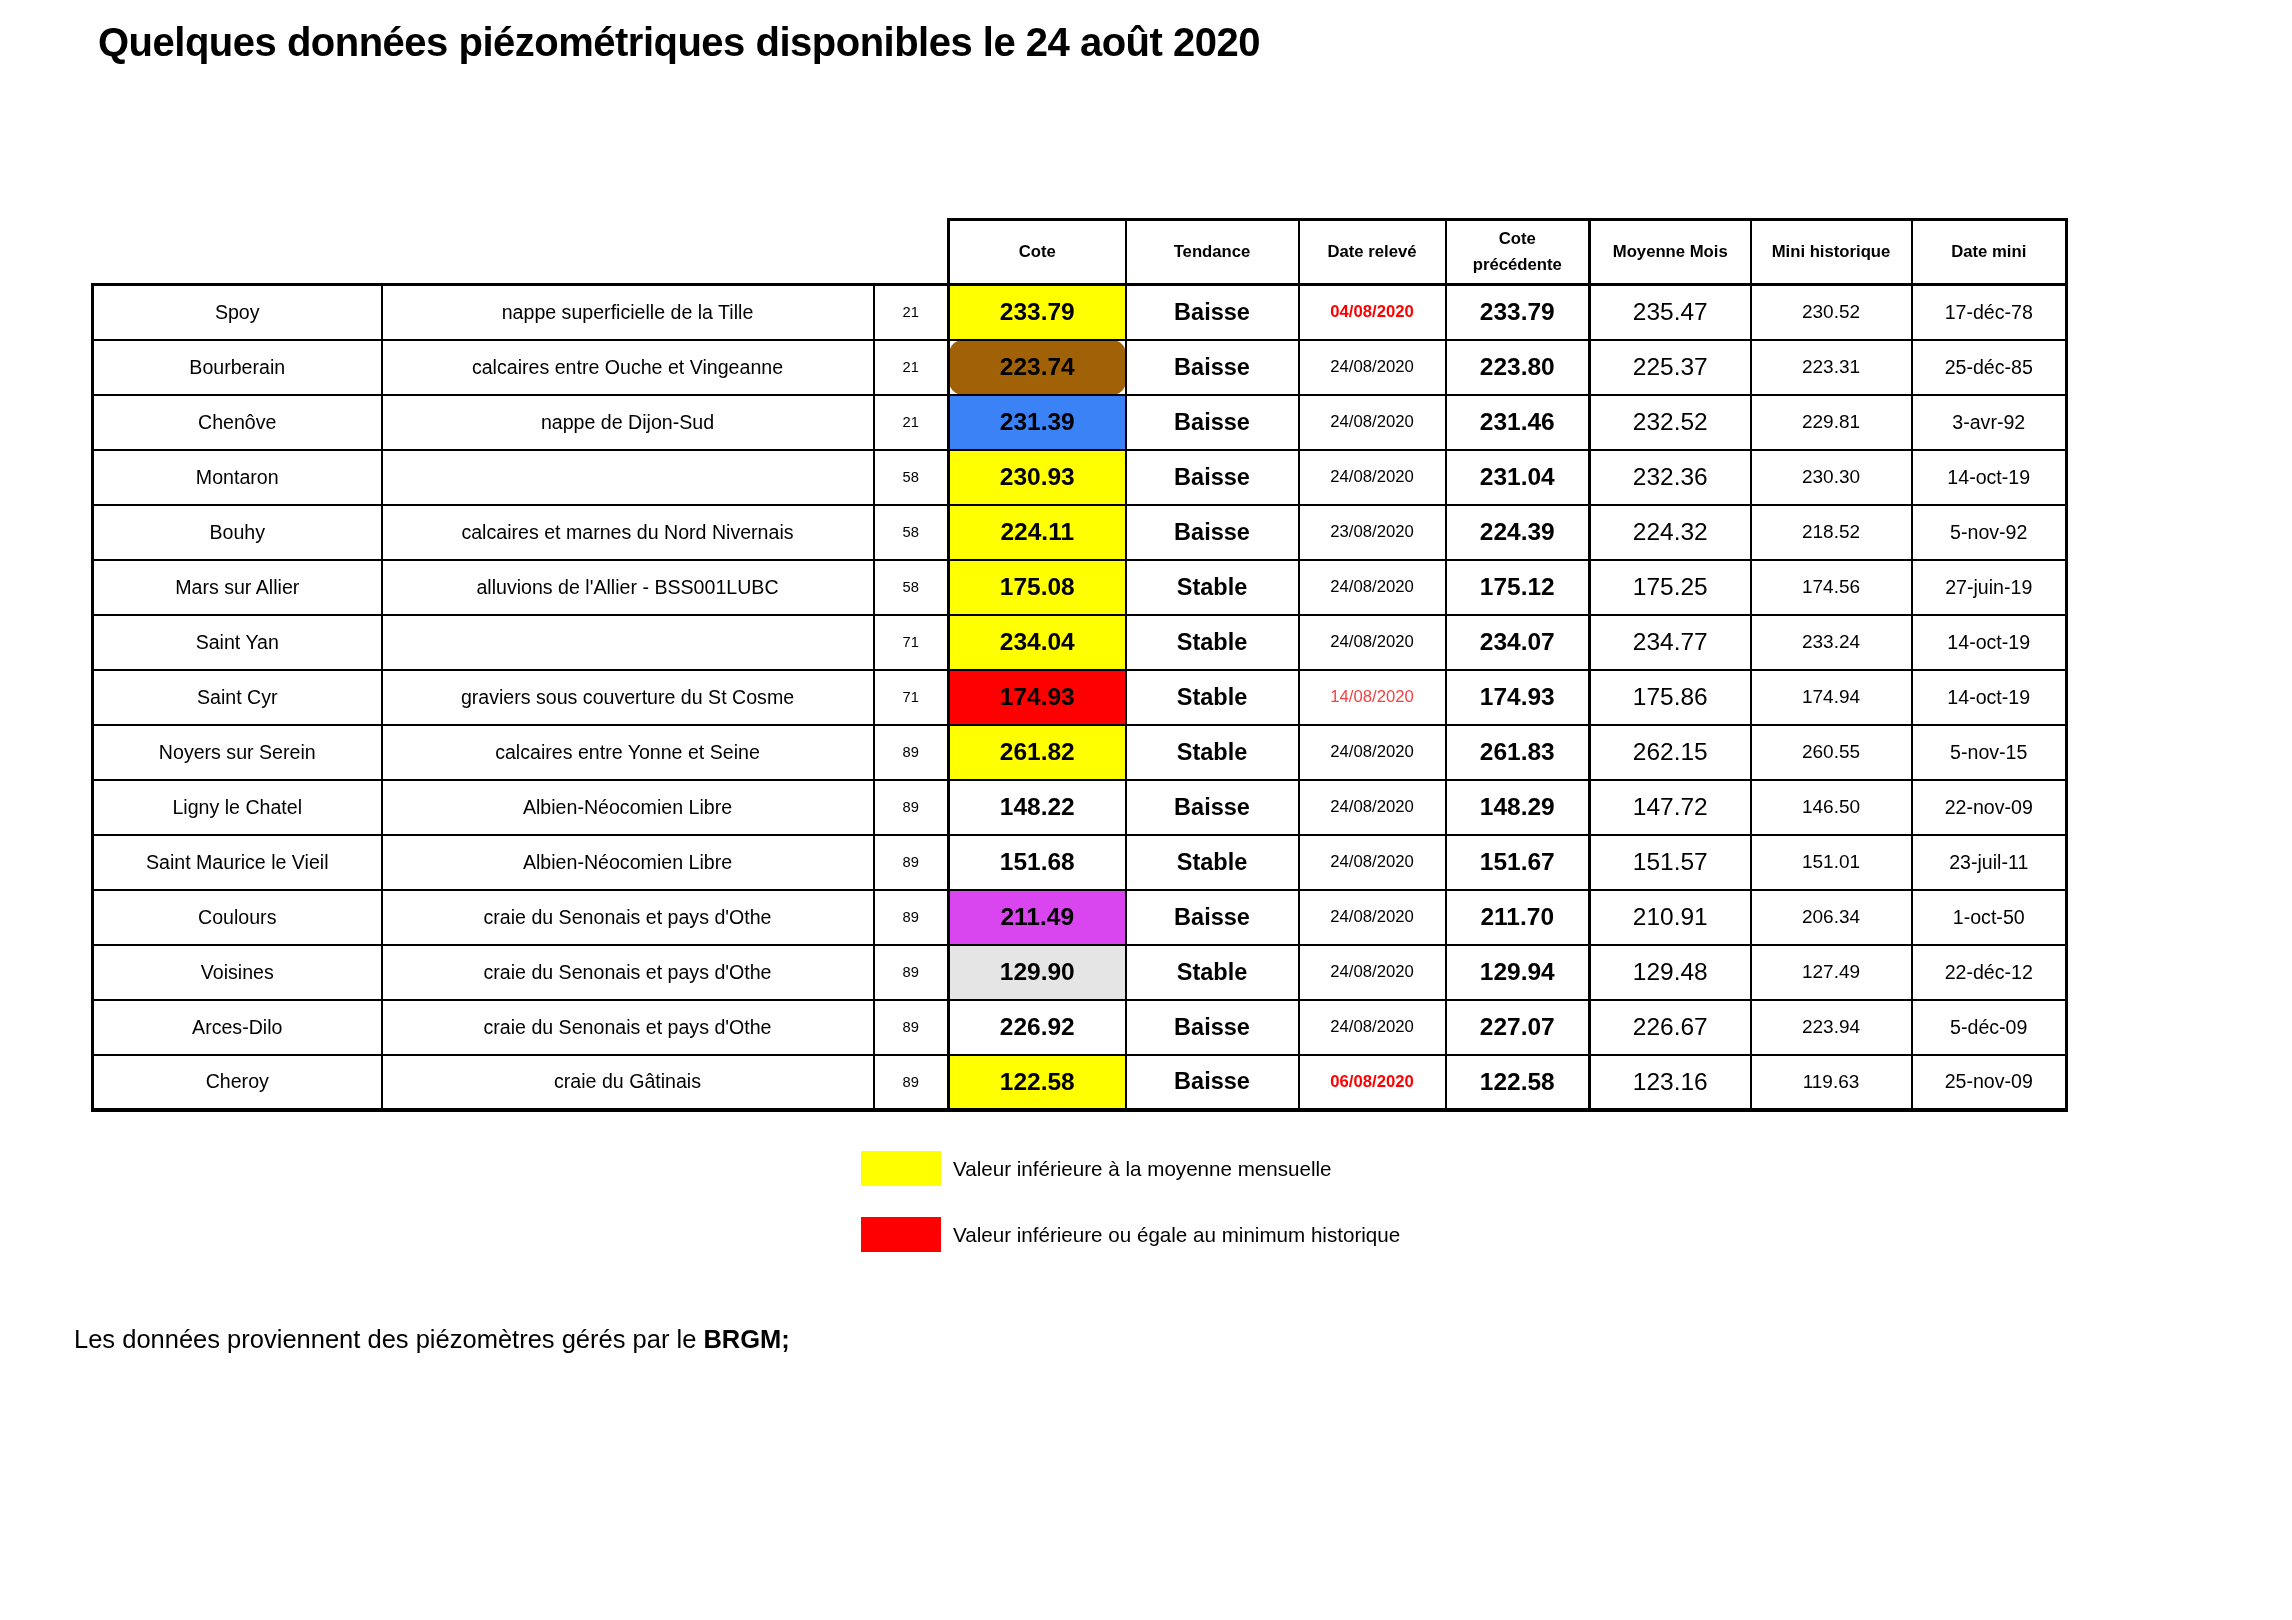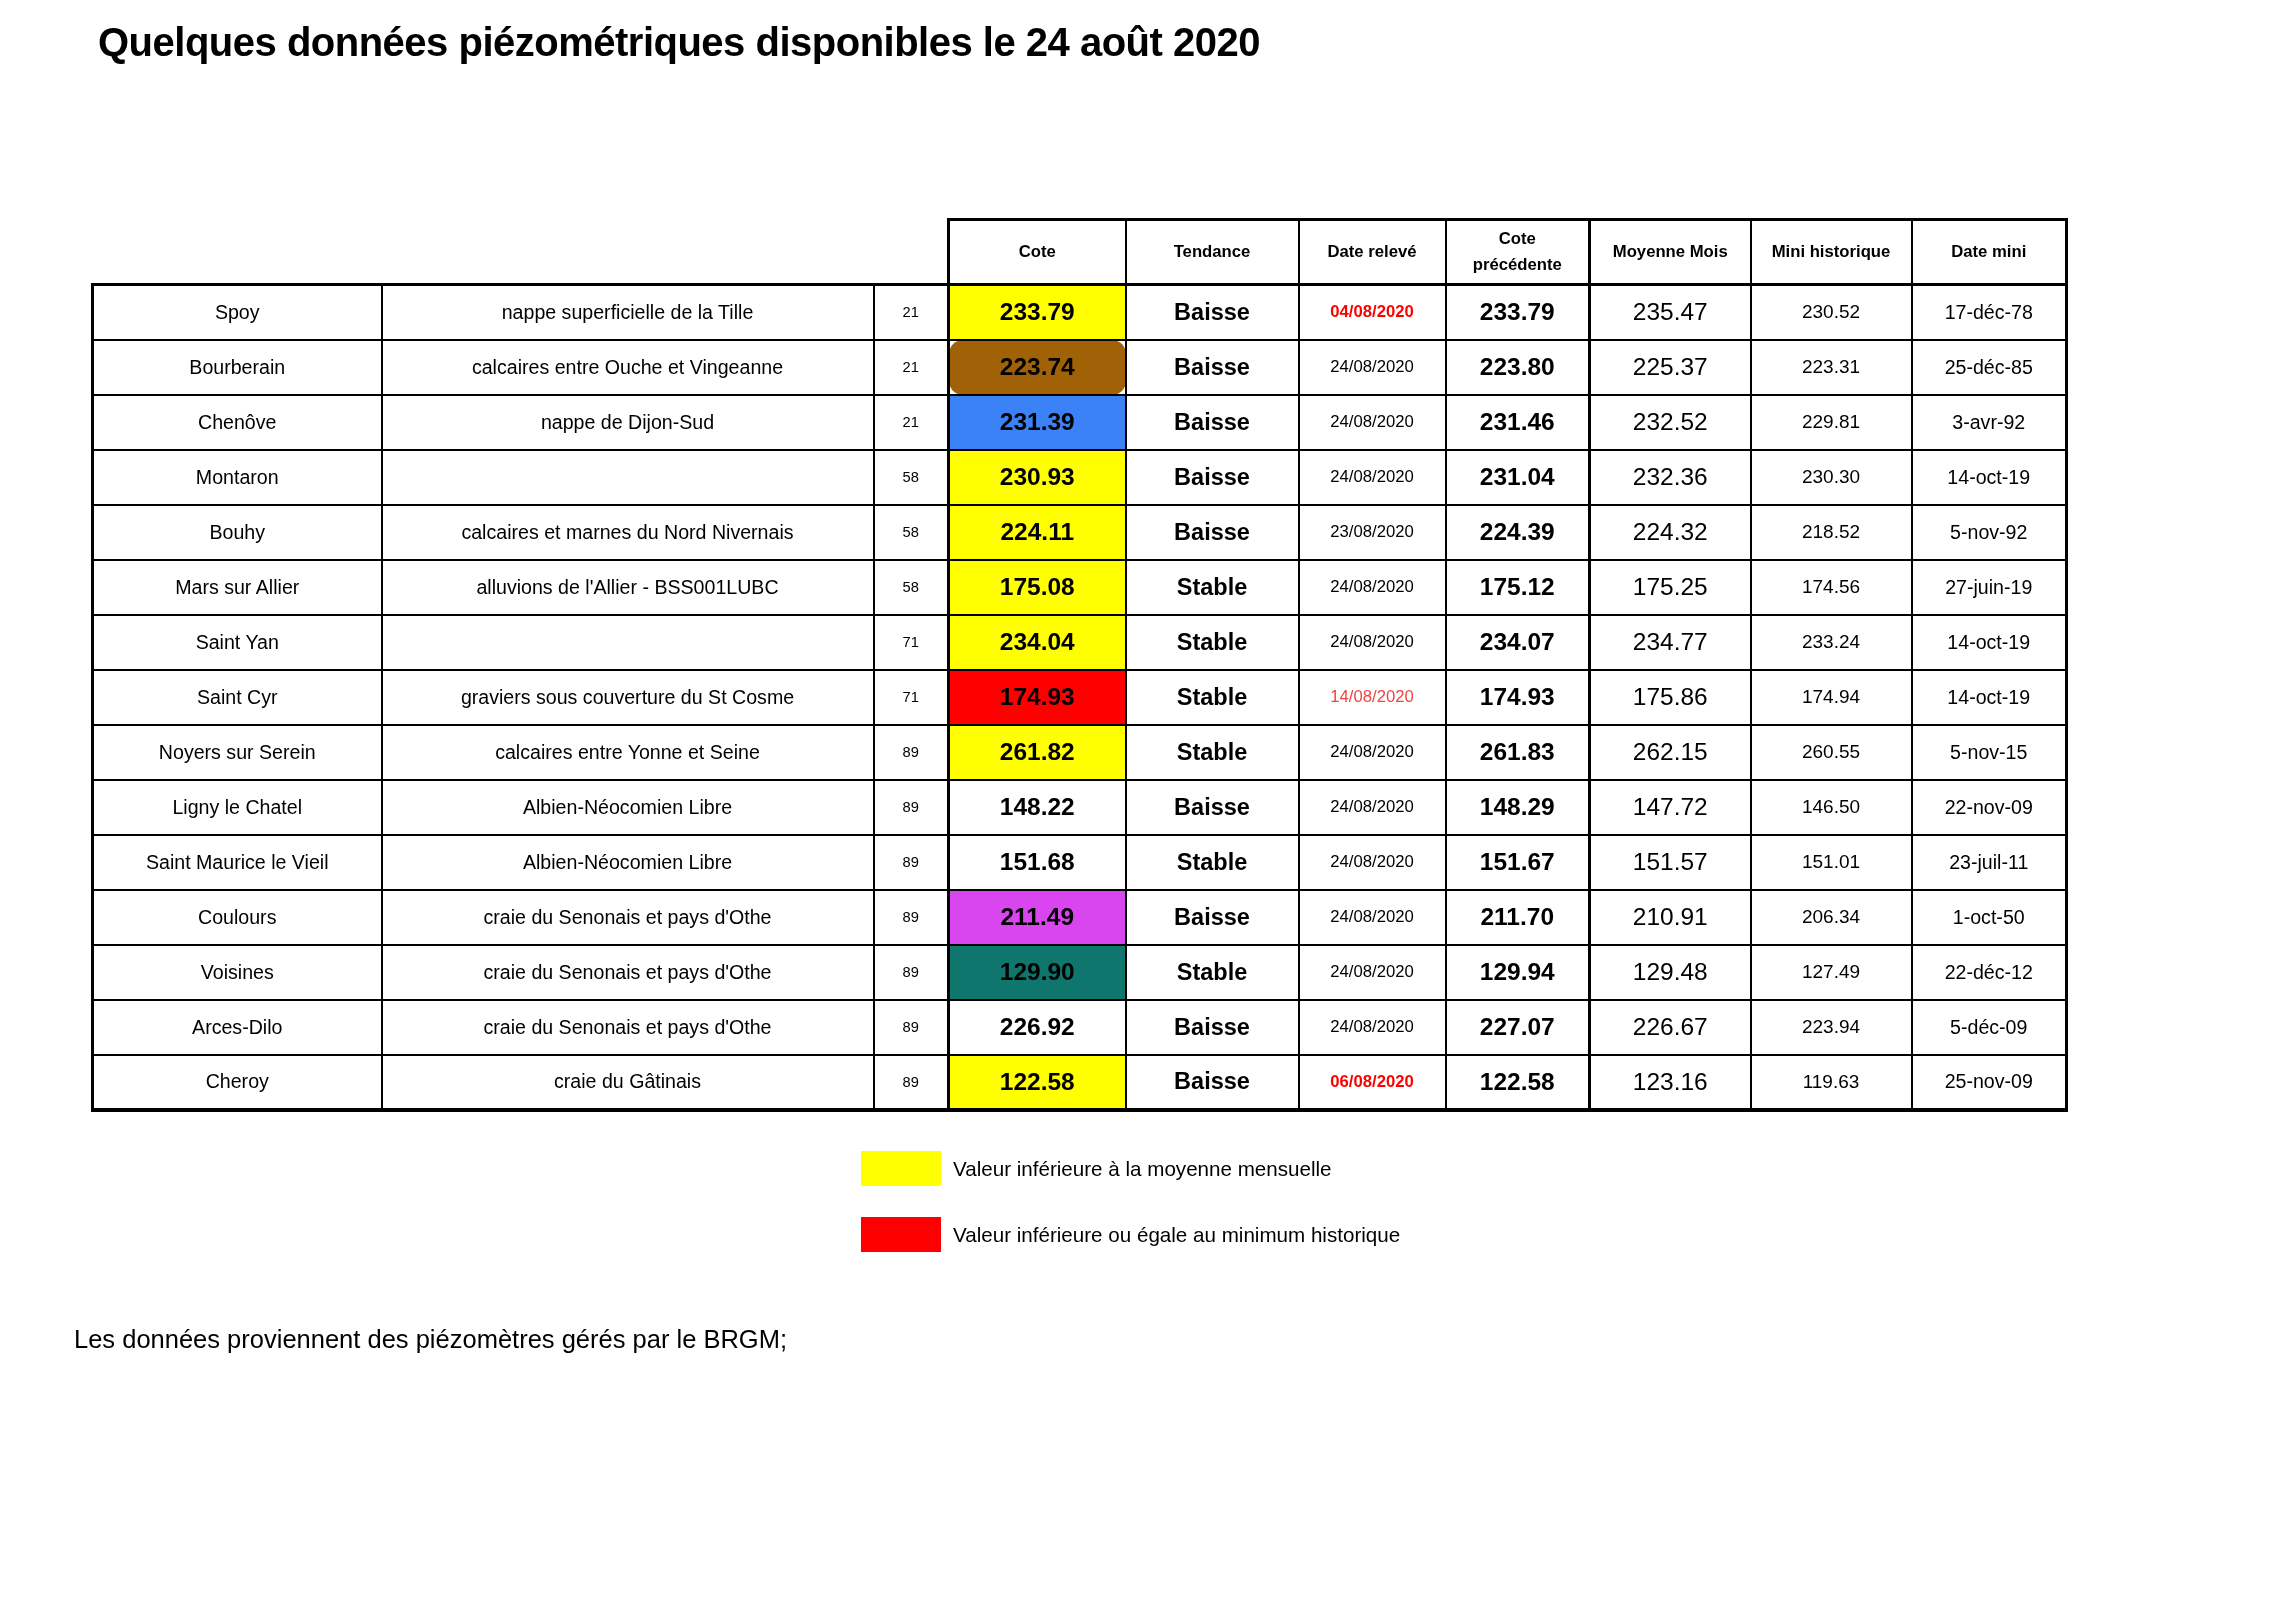"129.90" td.c-cote { background: #0f766e -> #e5e5e5 }
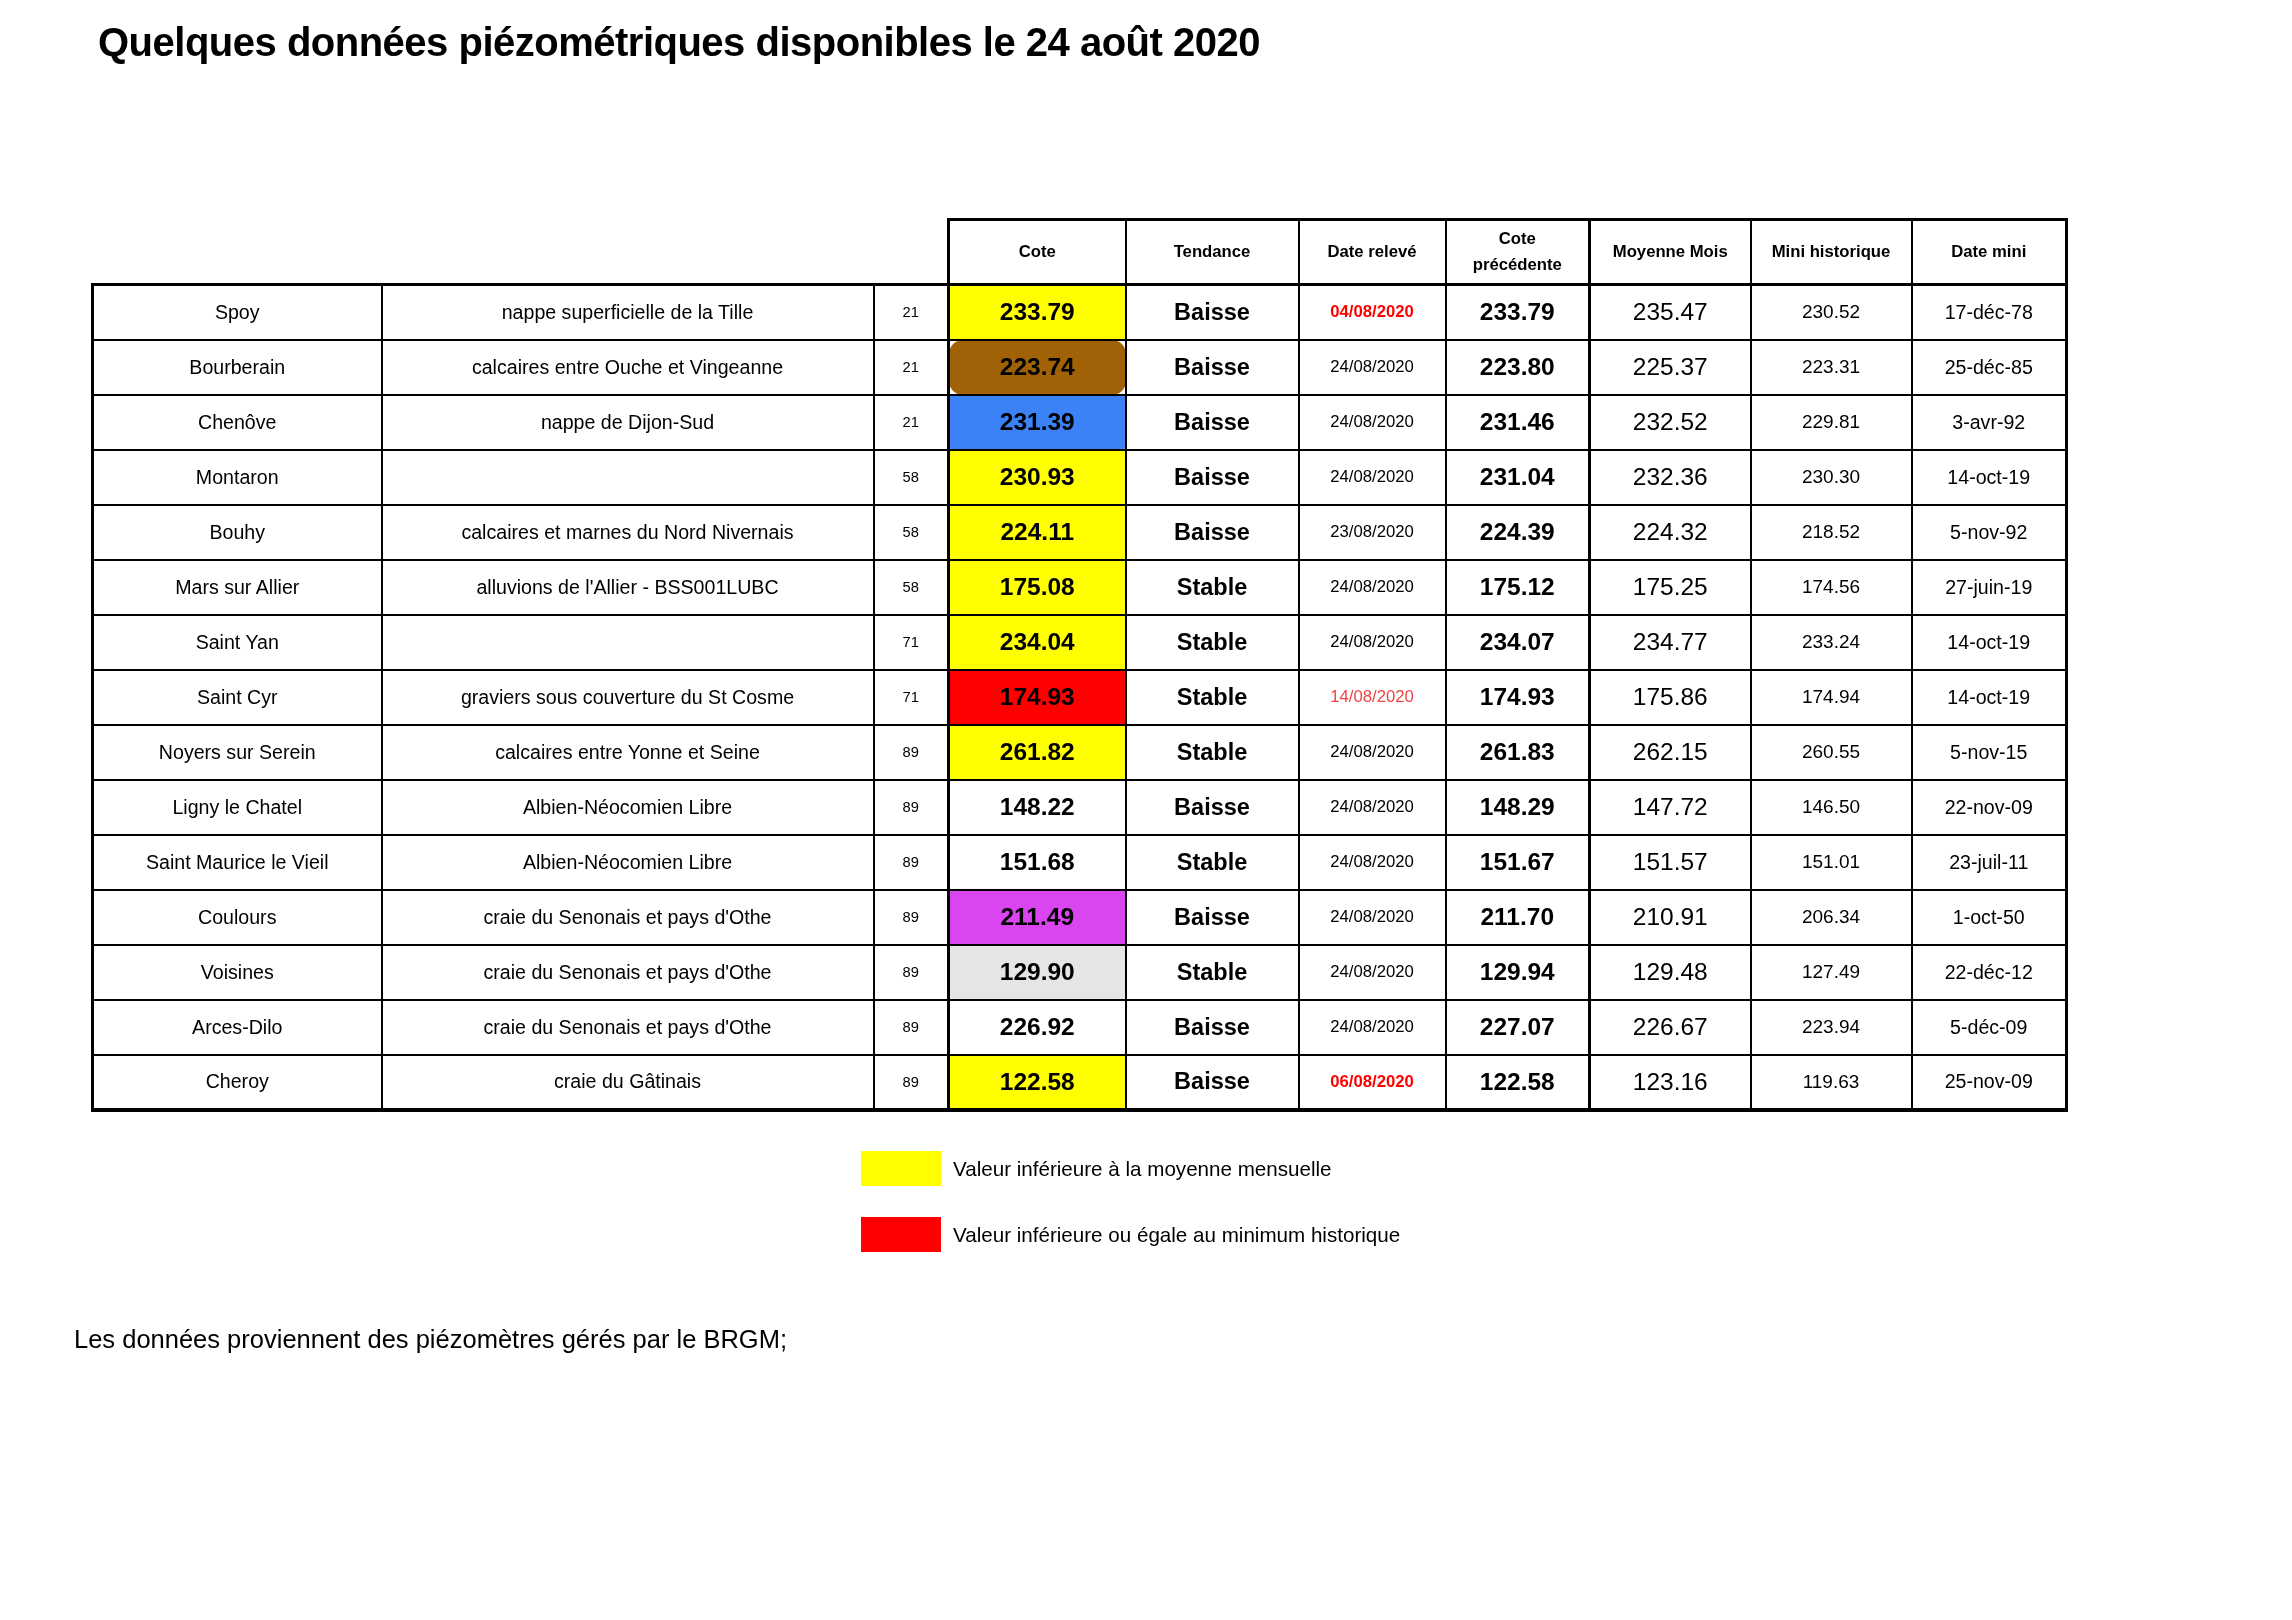"BRGM;" .footer b { font-weight: normal -> bold }
